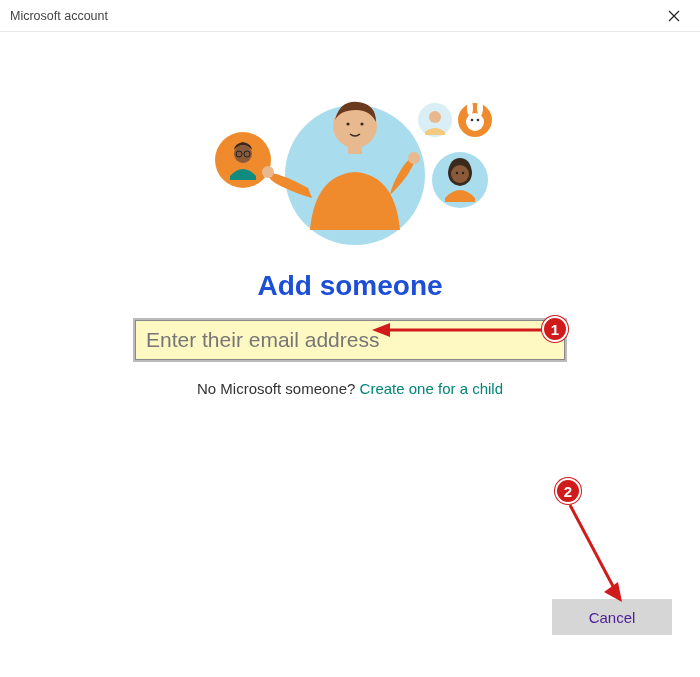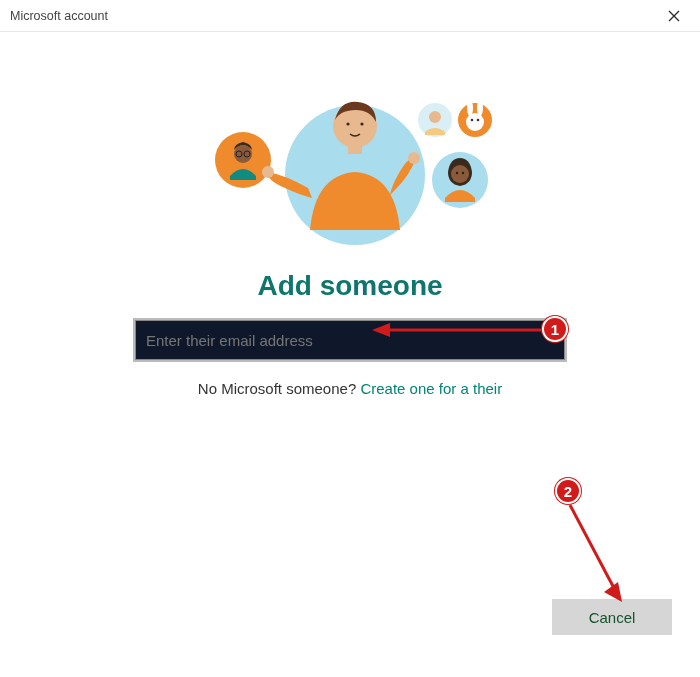"Add someone" .heading { color: #0f766e -> #1d4ed8 }
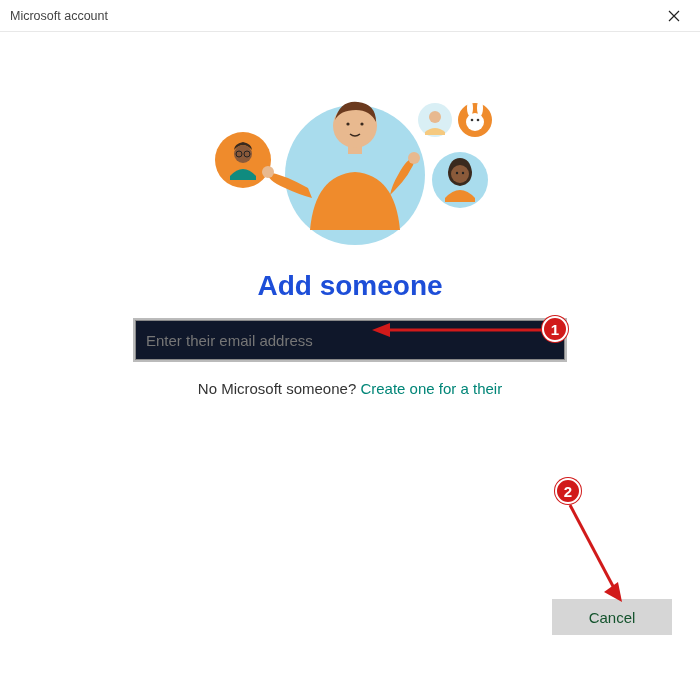"Enter their email address" .email-input { background: #0f172a -> #fef9c3; font-size: 15px -> 21px }
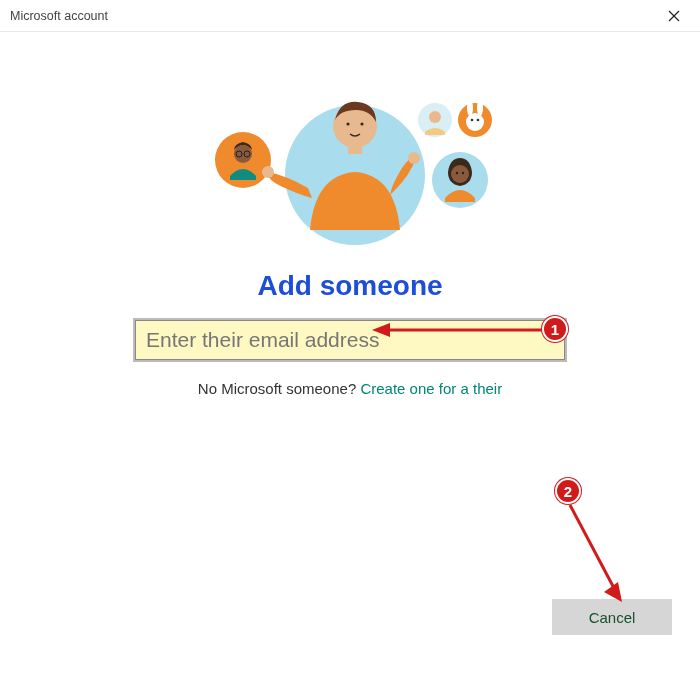"Create one for a their" a { text: their -> child }
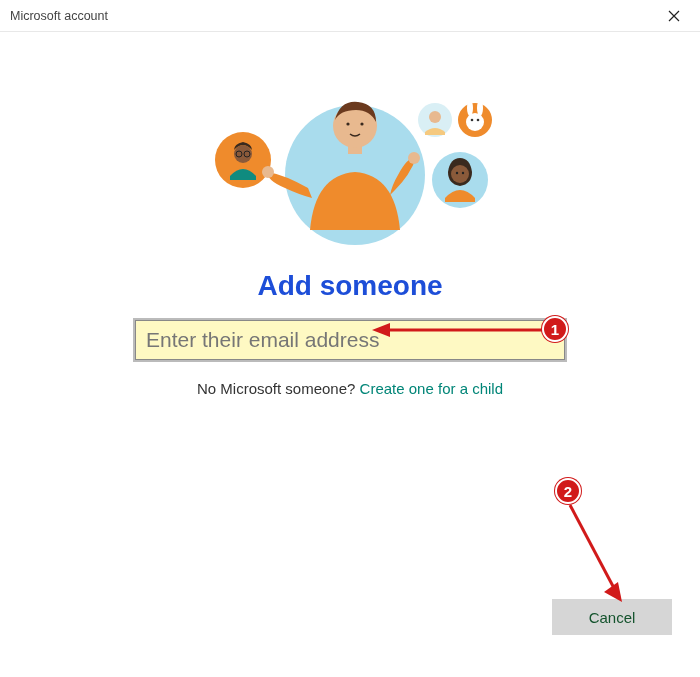"Cancel" .btn-cancel { color: #14532d -> #4c1d95 }
